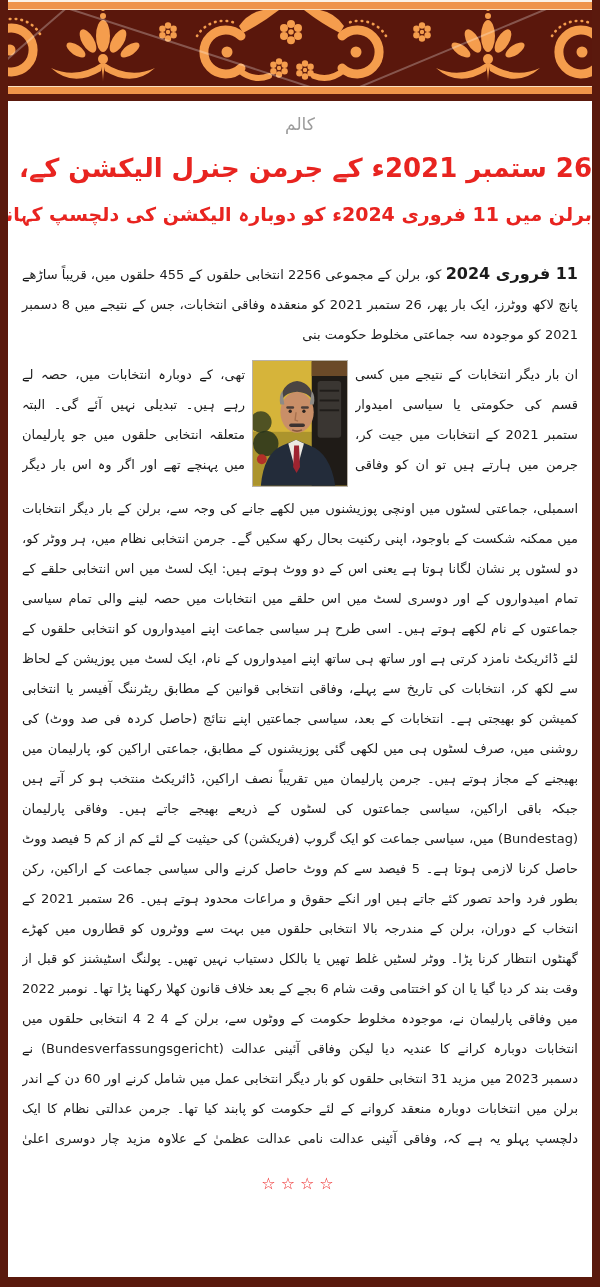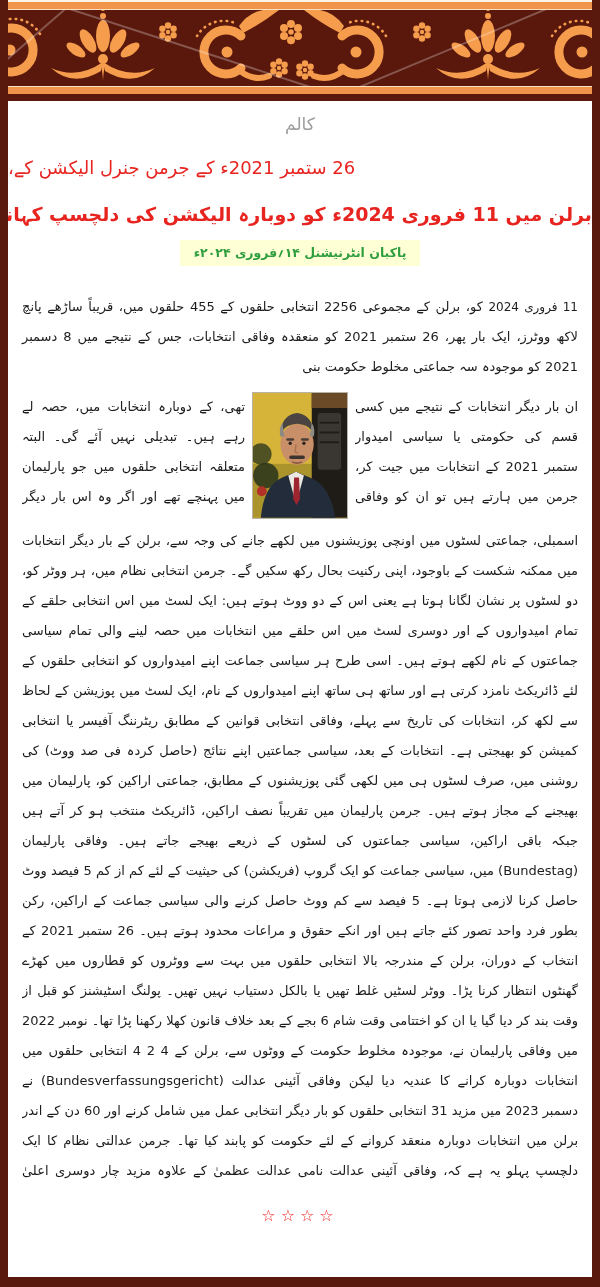"26 ستمبر 2021ء کے جرمن" .h1 { font-size: 18px -> 26px; font-weight: normal -> bold; text-align: left -> right }
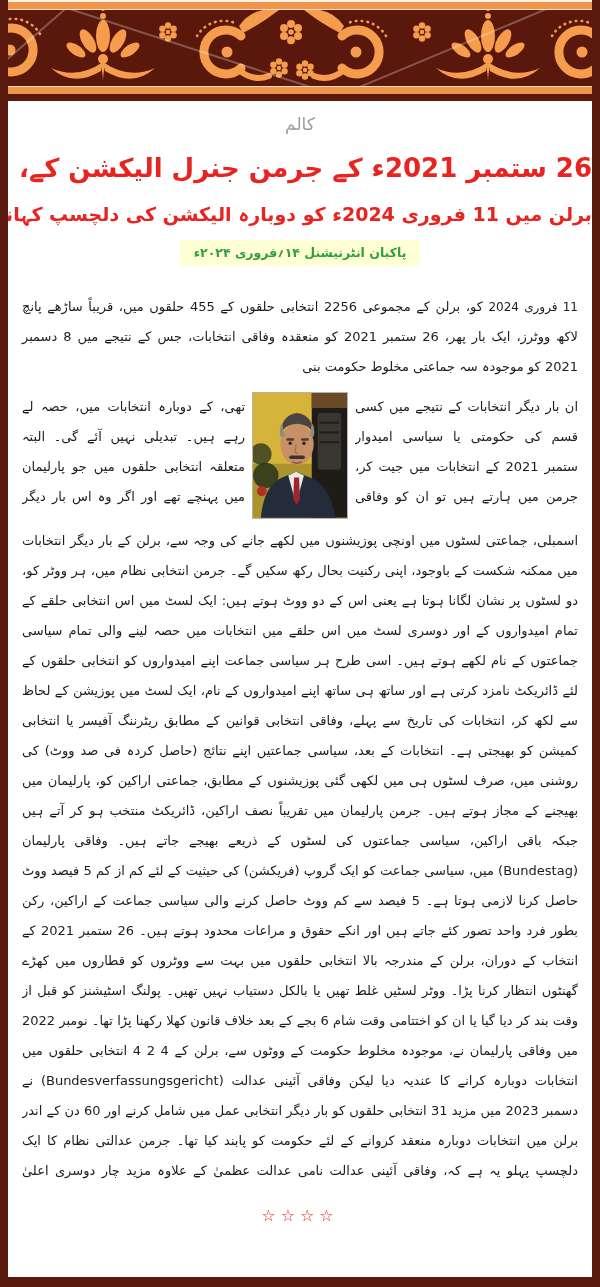"پاکبان انٹرنیشنل ۱۴؍فروری ۲۰۲۴ء" div.issue-wrap { html: <div> <span>پاکبان انٹرنیشنل ۱۴؍فروری ۲۰۲۴ء</span> </div> -> none }
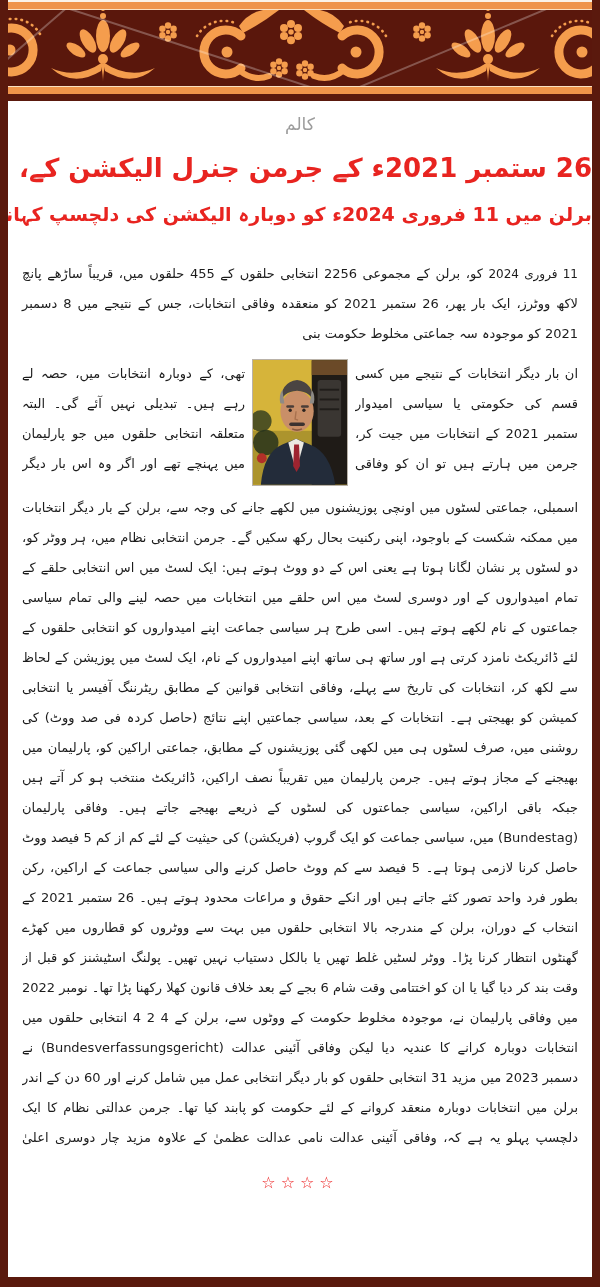"11 فروری 2024" .lead { font-size: 12px -> 16px; font-weight: normal -> bold }
